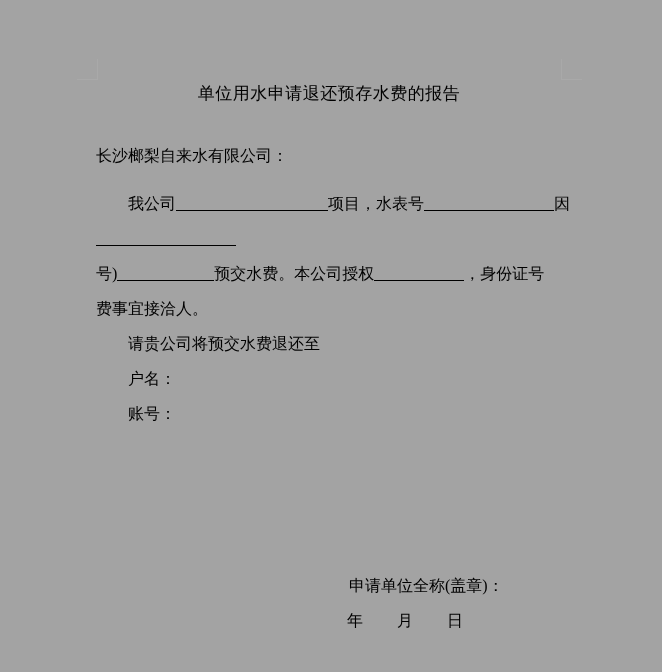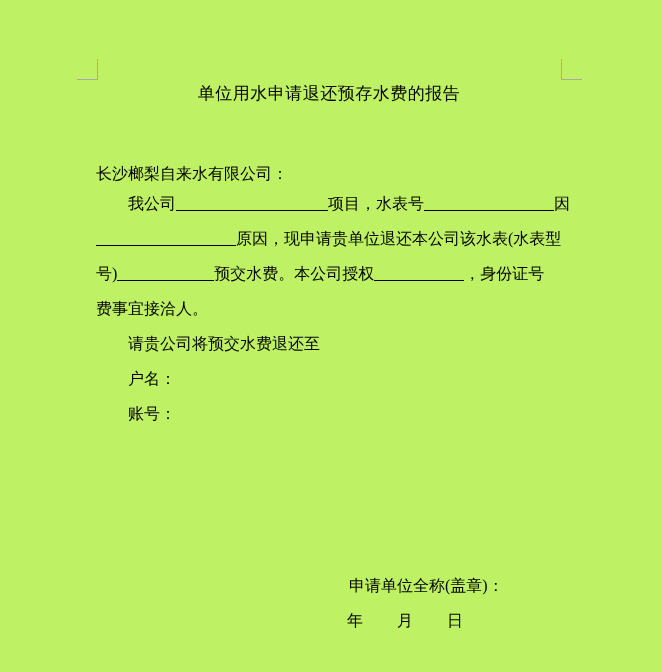"单位用水申请退还预存水费的报告" .page { background: #bef264 -> #a3a3a3 }
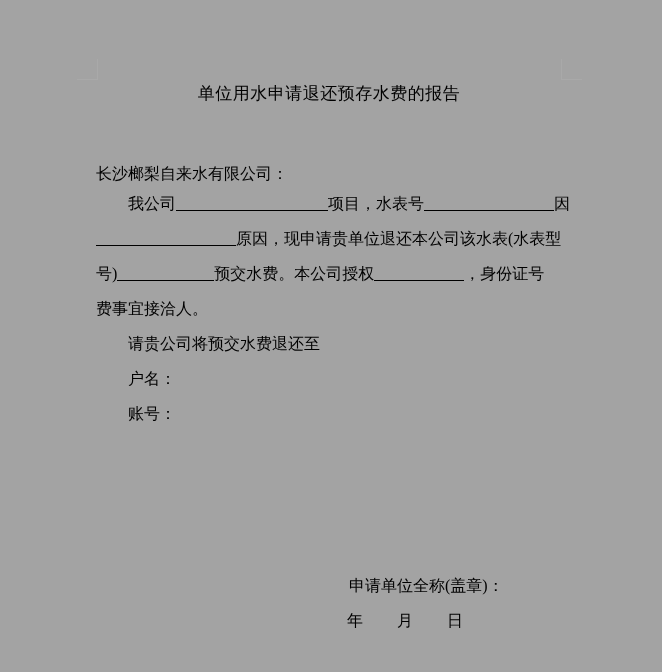"长沙榔梨自来水有限公司：" .greeting { top: 156px -> 138px }
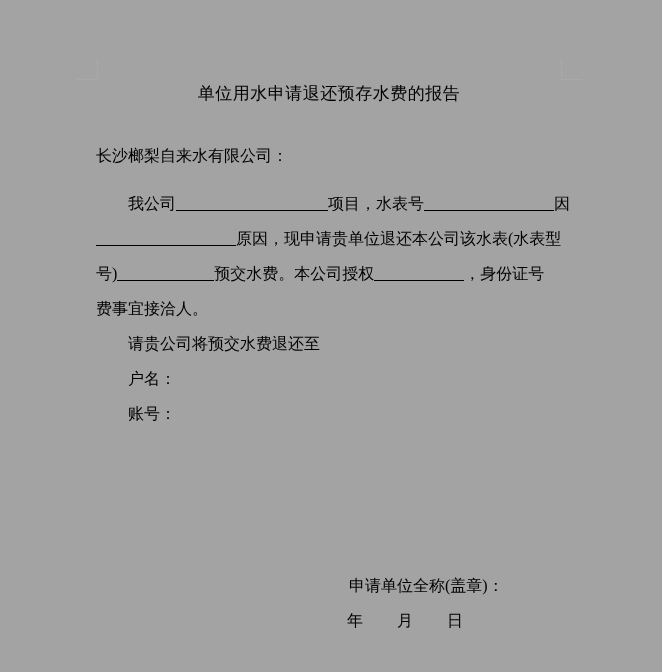"原因，现申请贵单位退还本公司该水表(水表型" span { html: <span>原因，现申请贵单位退还本公司该水表(水表型</span> -> none }
